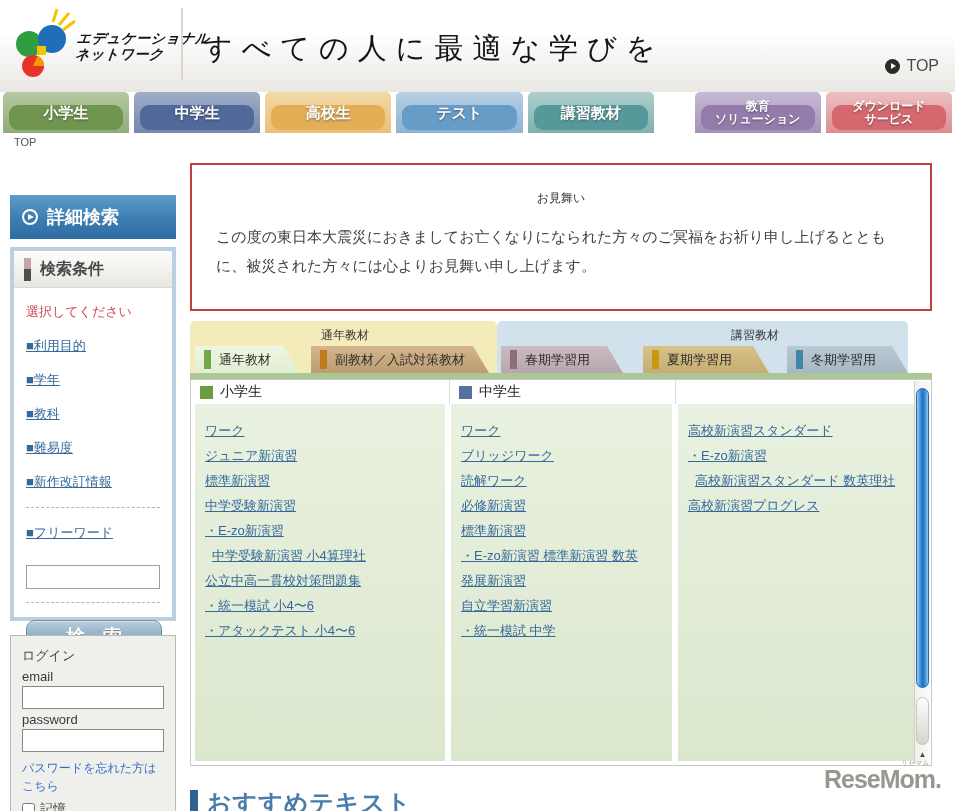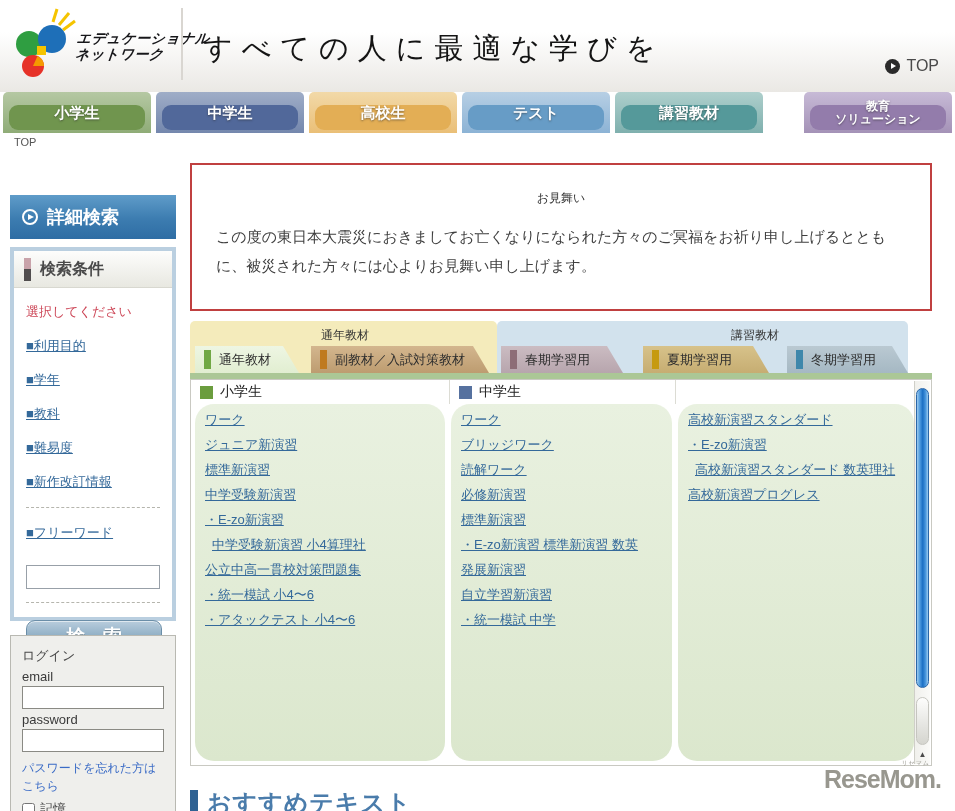"ダウンロード" div.nav-tab { html: none -> <div> <div></div> <div> <span>ダウンロード</span> <span>サービス</span> </div> </div> }
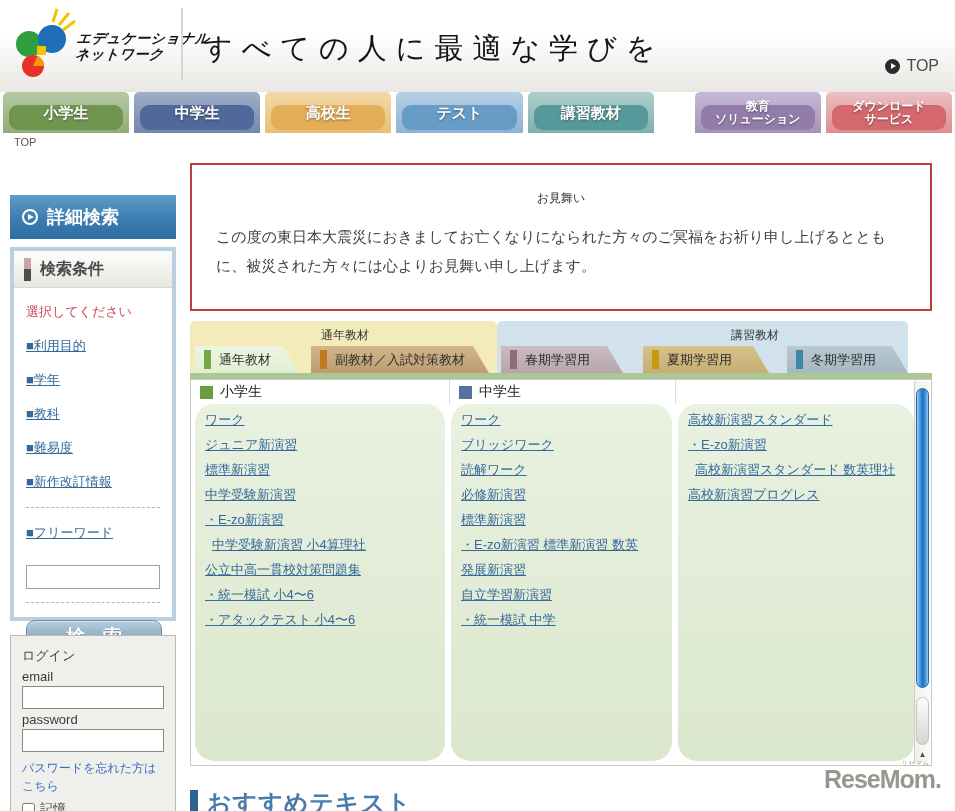"ワーク" .col { border-radius: 19px -> none; padding: 0 10px -> 11px 10px }
